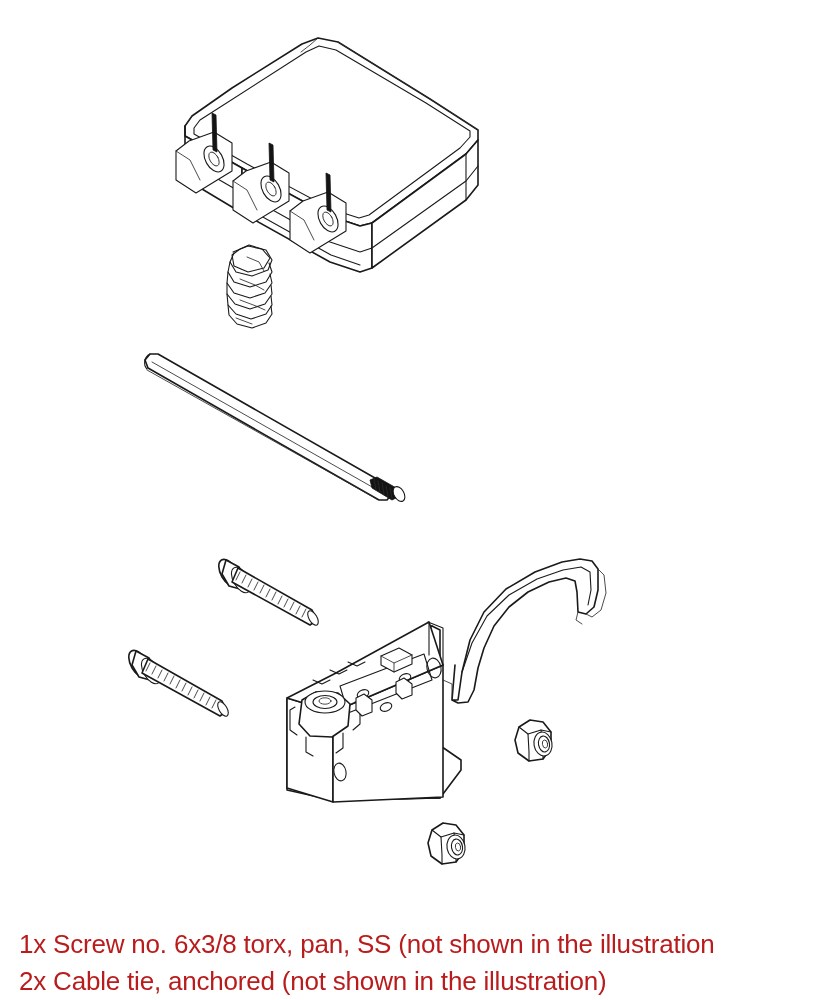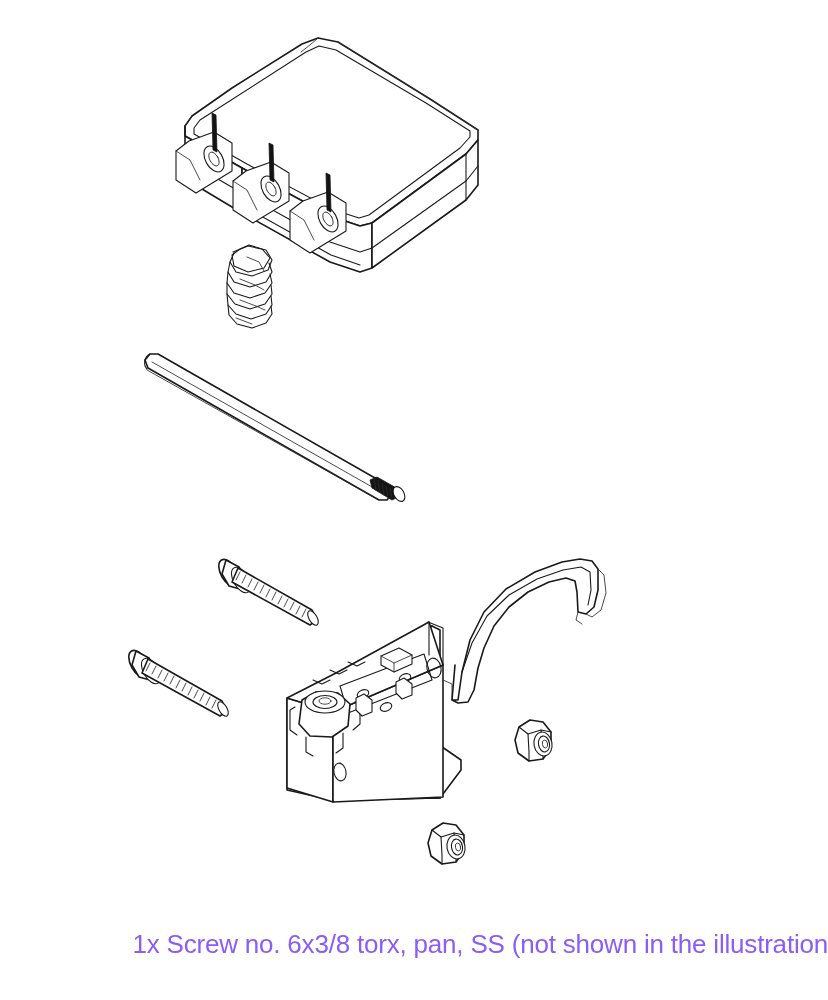"1x Screw no. 6x3/8 torx," .note-line { color: #8b5cf6 -> #b91c1c; padding-left: 4px -> 19px; text-align: right -> none }
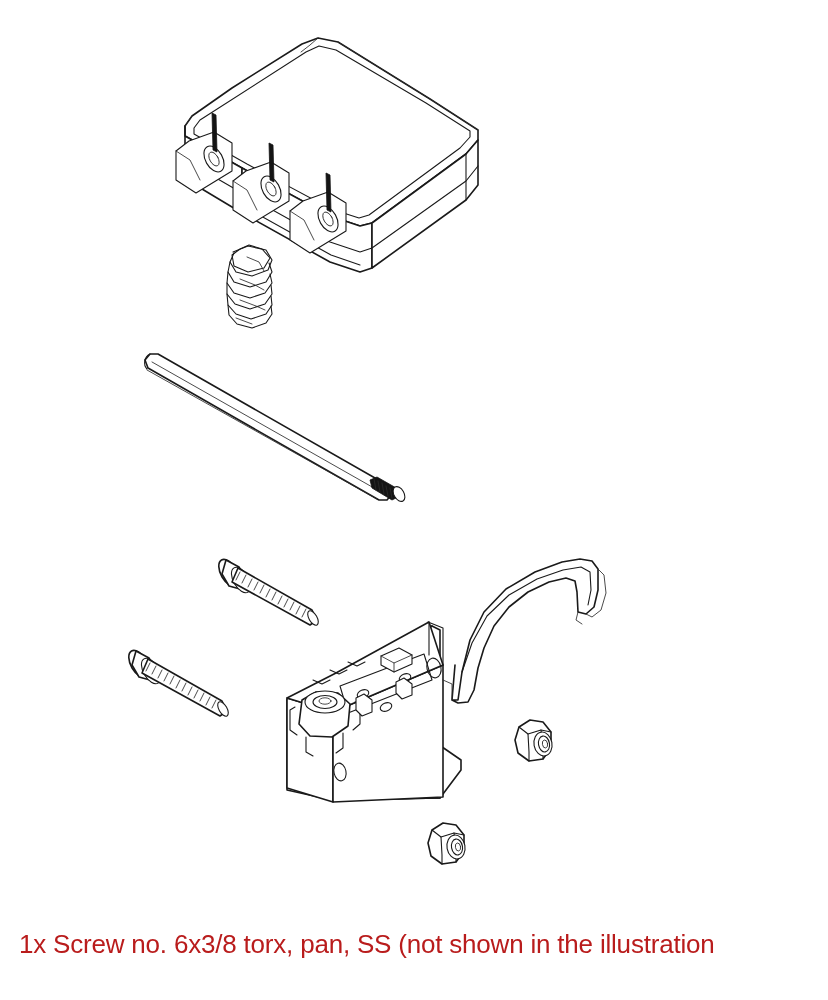"2x Cable tie, anchored (not" div.note-line { html: none -> <div>2x Cable tie, anchored (not shown in the illustration)</div> }
